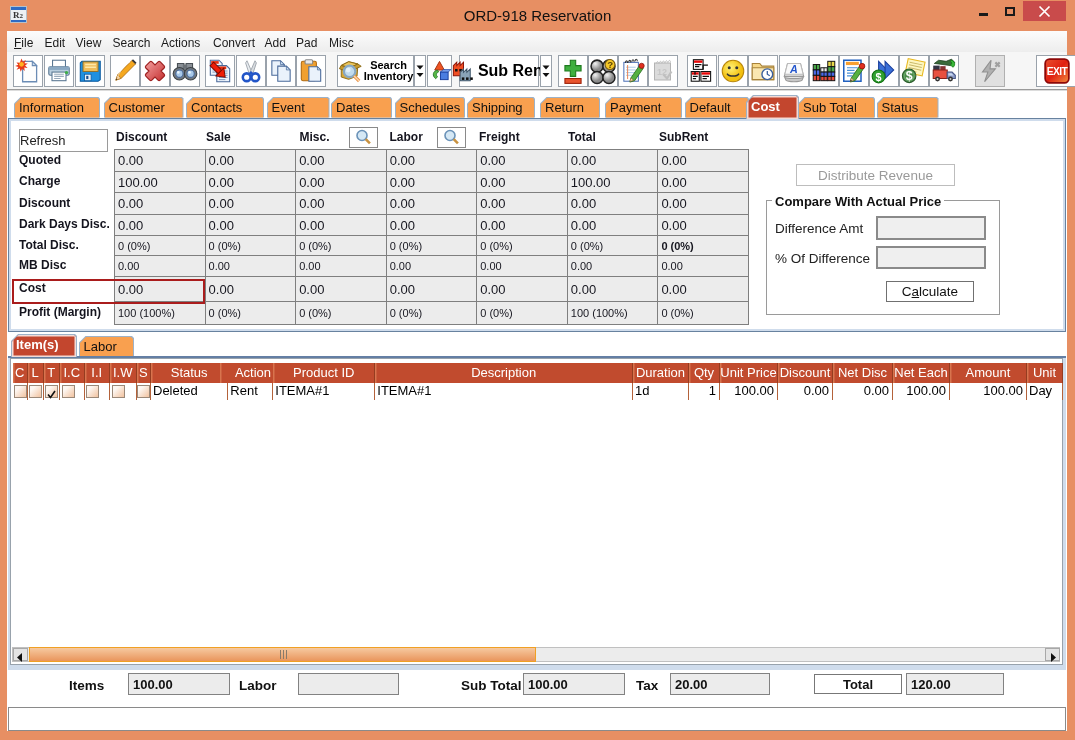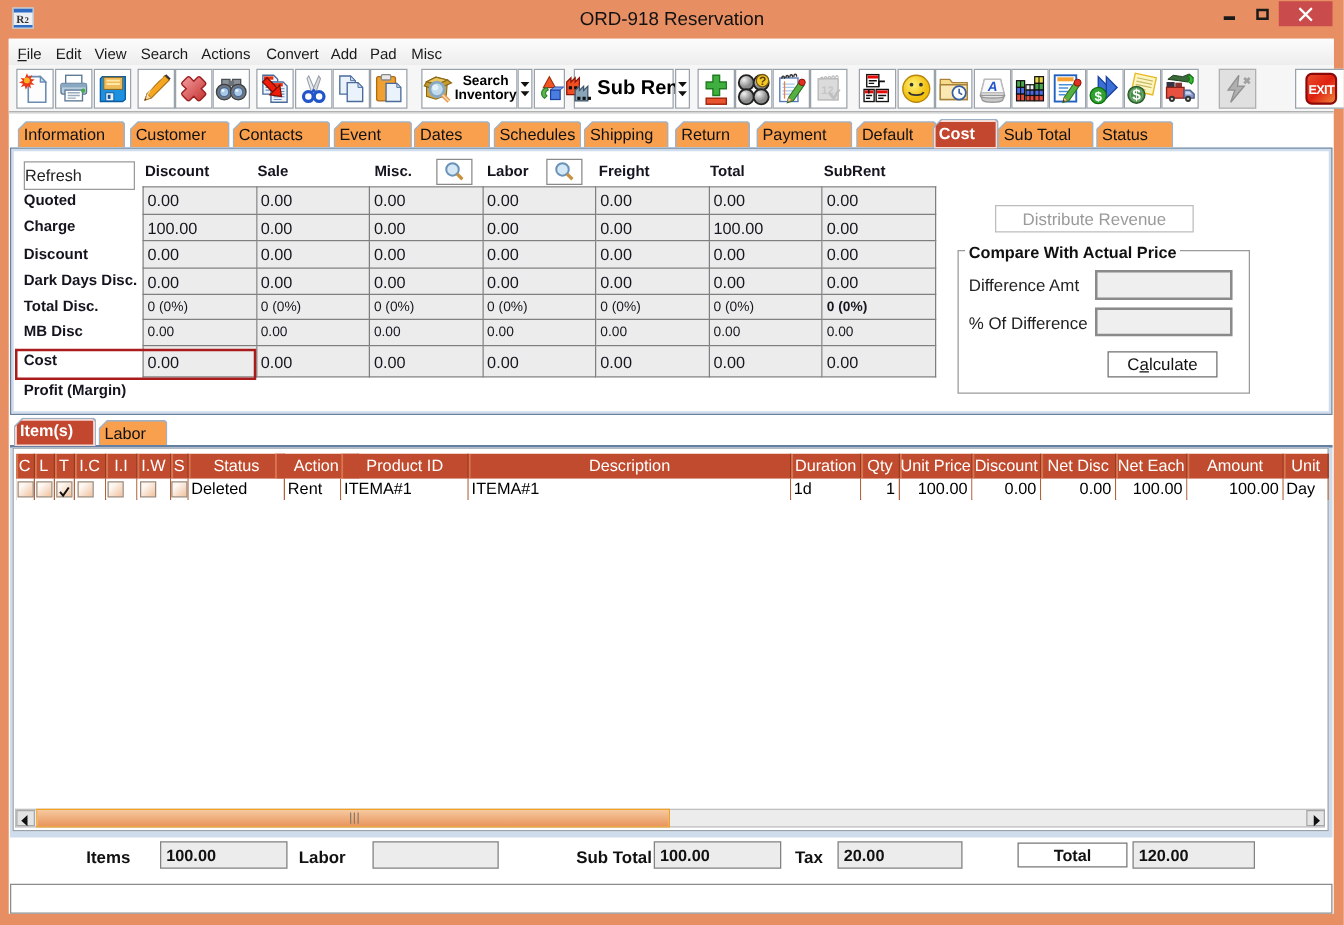"100 (100%)" tr.sm { html: none -> <tr> <td>100 (100%)</td> <td>0 (0%)</td> <td>0 (0%)</td> <td>0 (0%)</td> <td>0 (0%)</td> <td>100 (100%)</td> <td>0 (0%)</td> </tr> }
